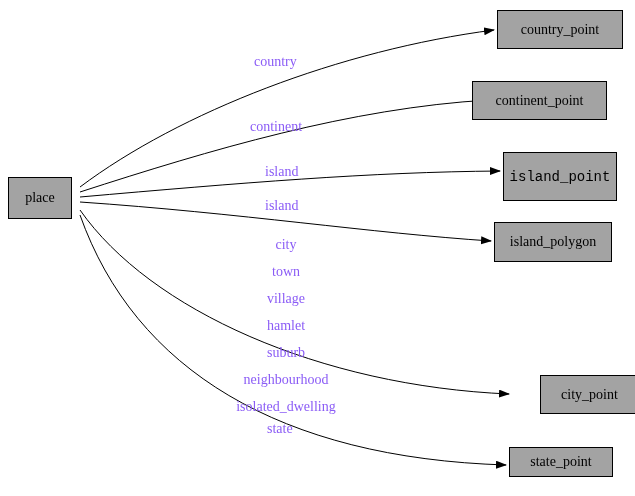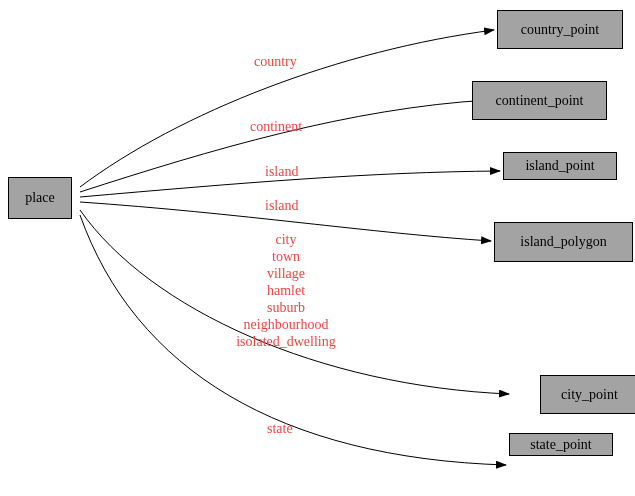"country" .edge-label { color: #ef4444 -> #8b5cf6 }
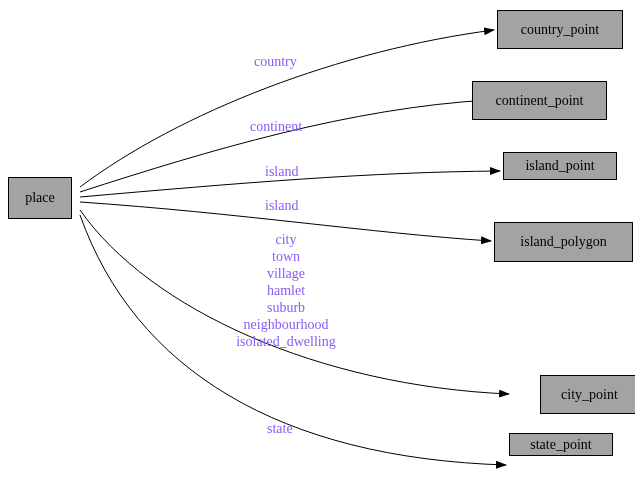"island_point" div.node { font-family: none -> Liberation Mono, monospace; height: 28px -> 49px }
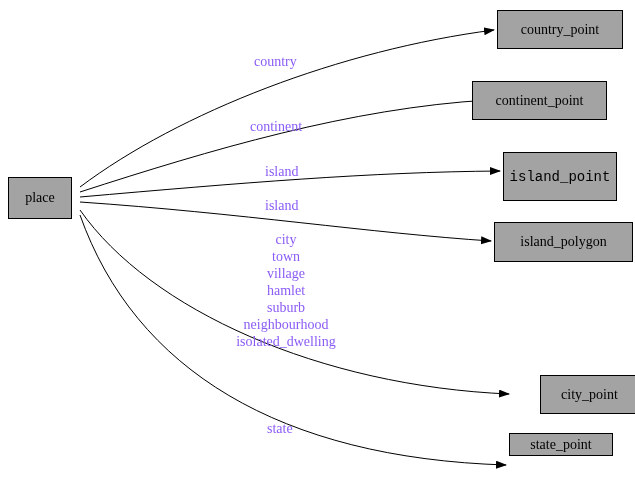"city" .edge-label.multiline { line-height: 17px -> 27px }
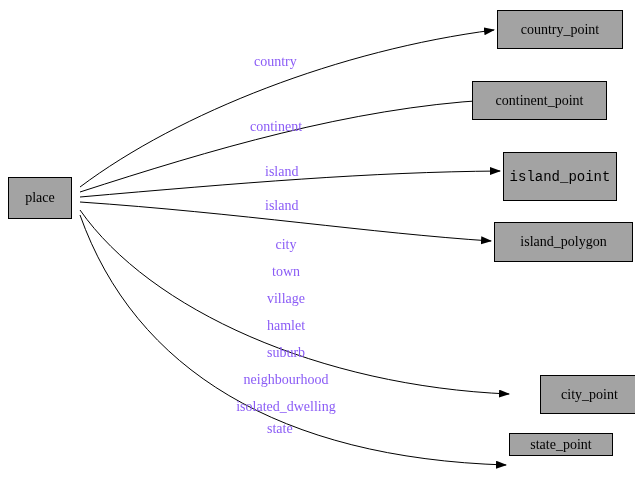"island_polygon" div.node { width: 139px -> 118px }
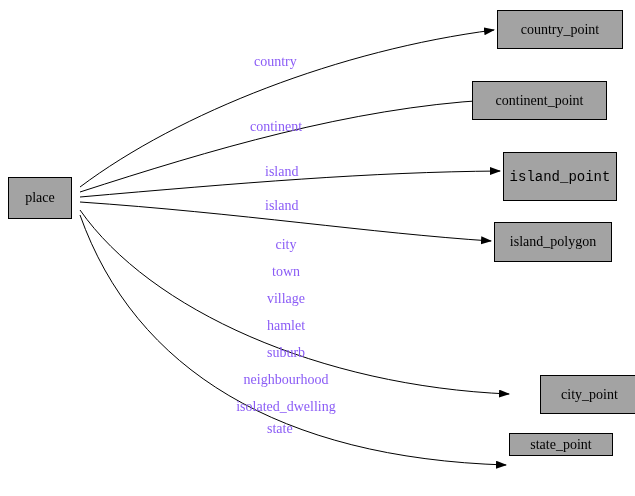"state_point" div.node { height: 23px -> 30px; top: 433px -> 447px }
